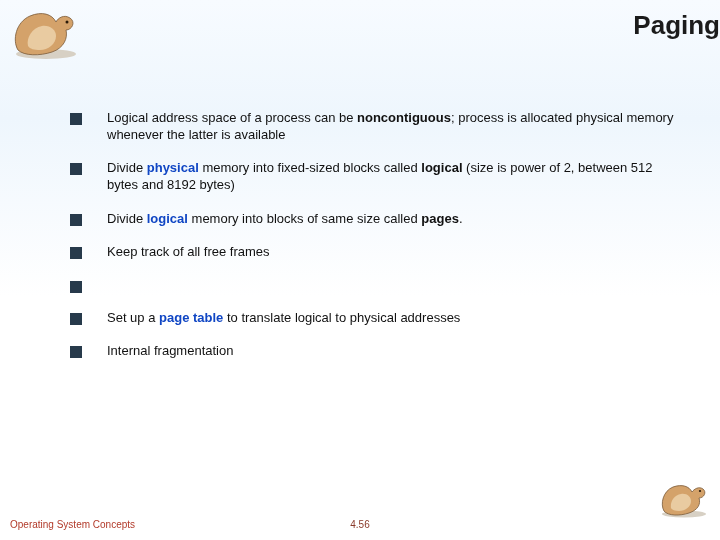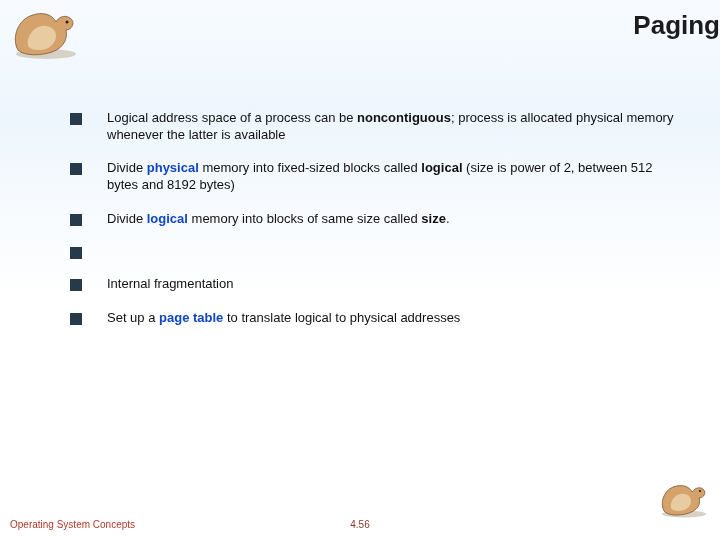"size" b { text: size -> pages }
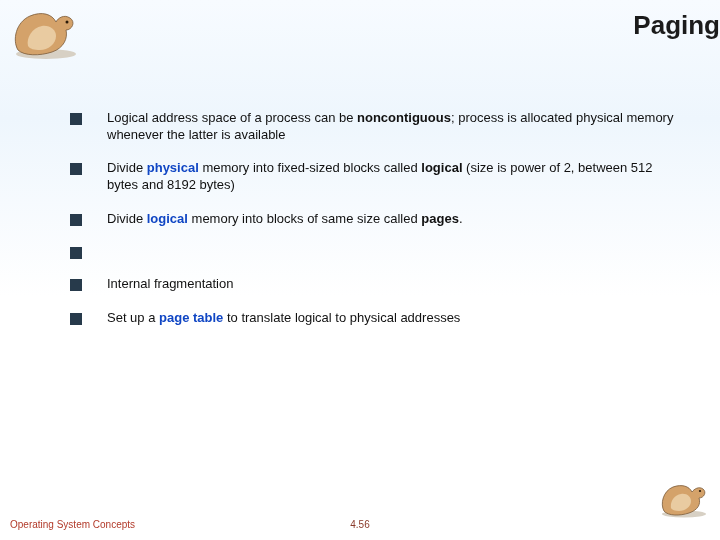"Keep track of all free" div.bullet { html: none -> <div> <div></div> <div>Keep track of all free frames</div> </div> }
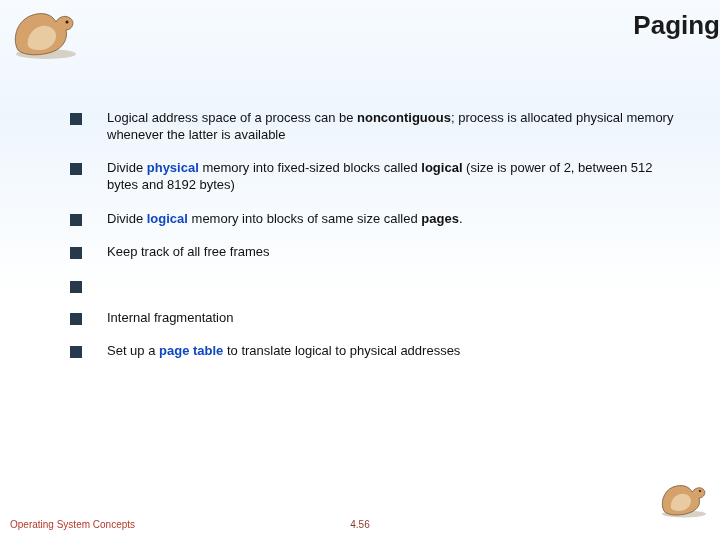"Internal fragmentation" div.bullet { order: before "Set up a page table" -> after "Set up a page table" }
